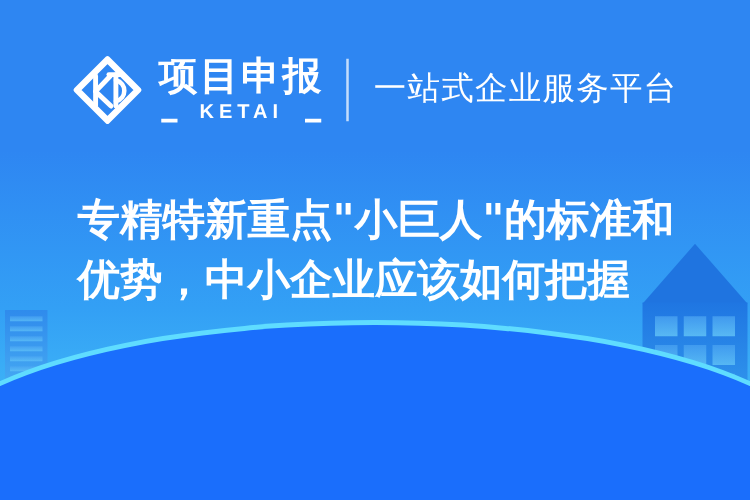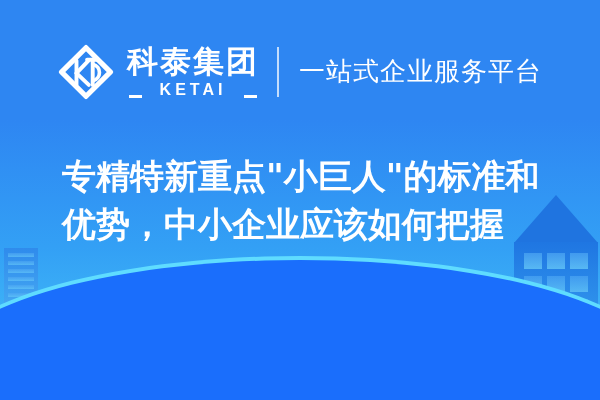"科泰集团" div.brand-cn { text: 科泰集团 -> 项目申报 }
